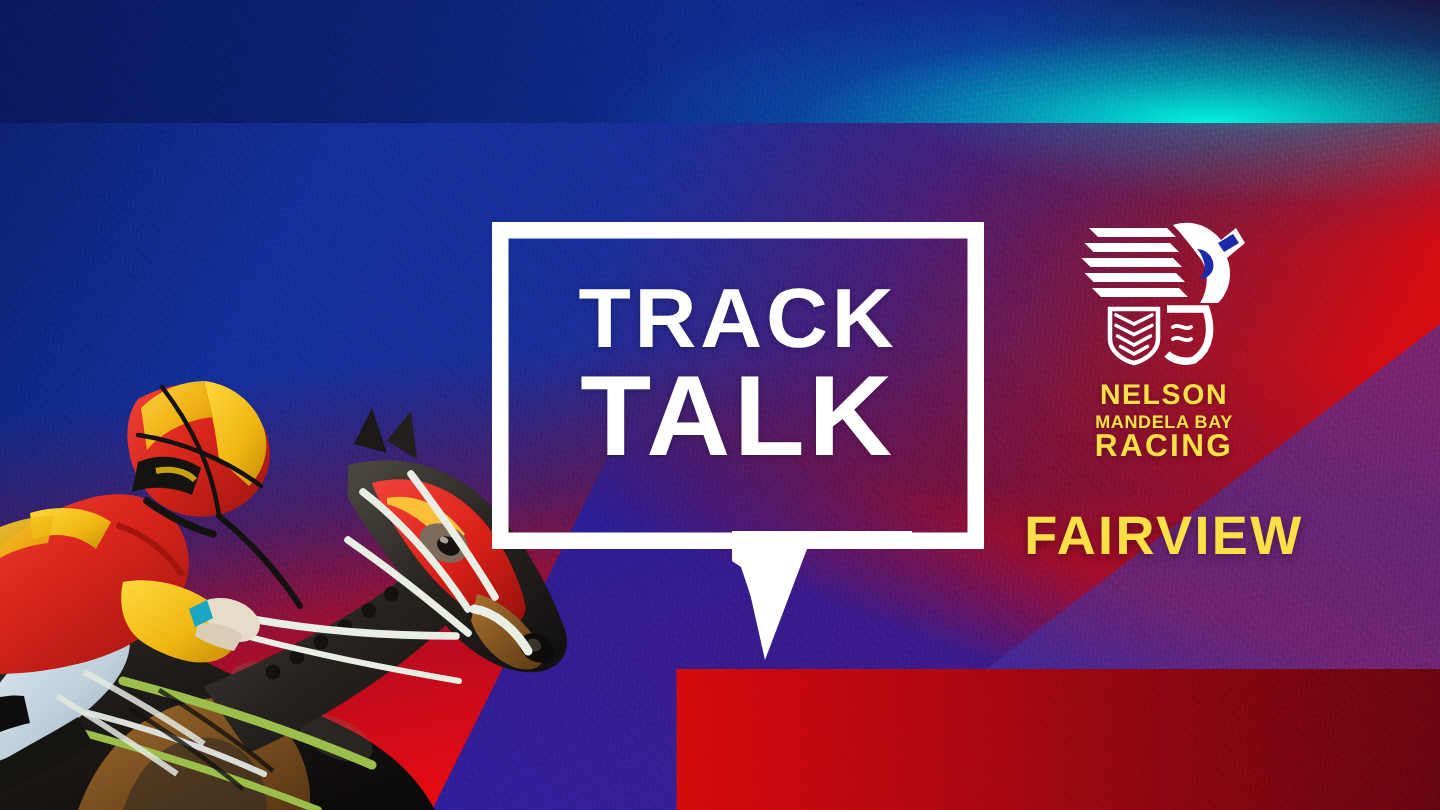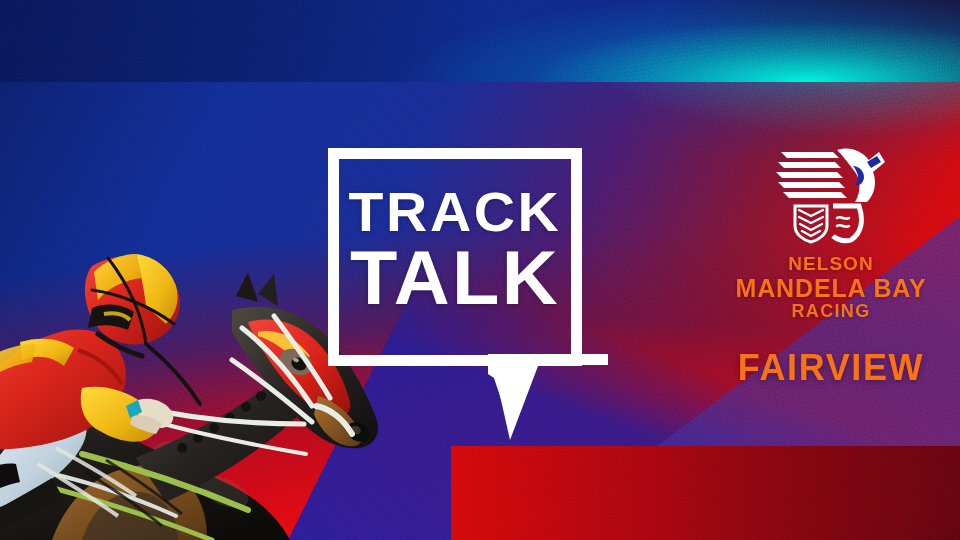"TRACK" #bubble { width: 254px -> 328px }
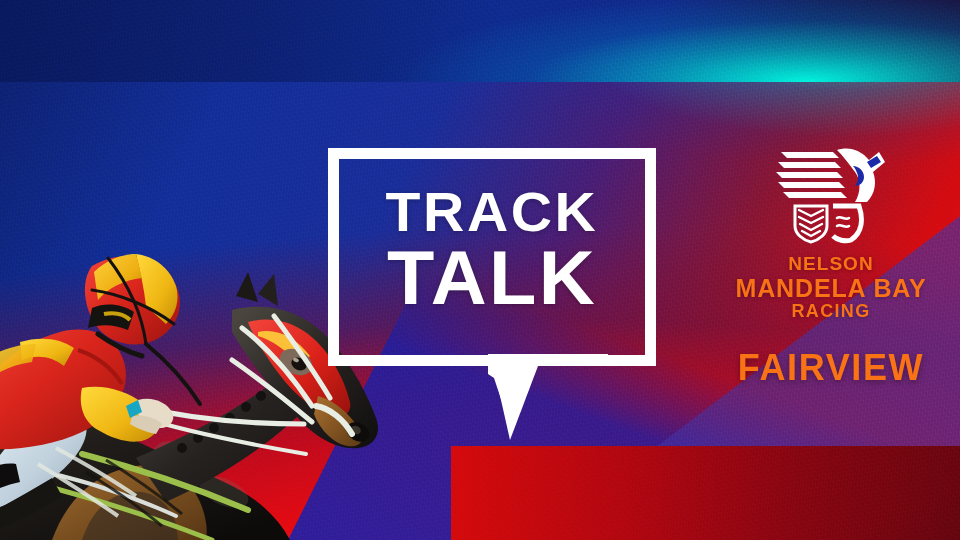"NELSON" #lockup { color: #f97316 -> #fde047; left: 731px -> 676px }
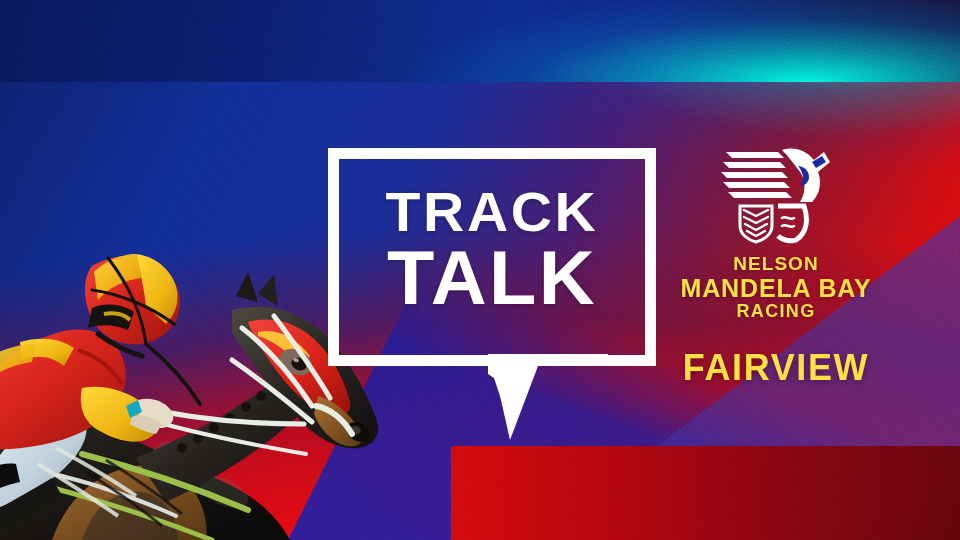"MANDELA BAY" #nmb-2 { font-size: 25px -> 12px }
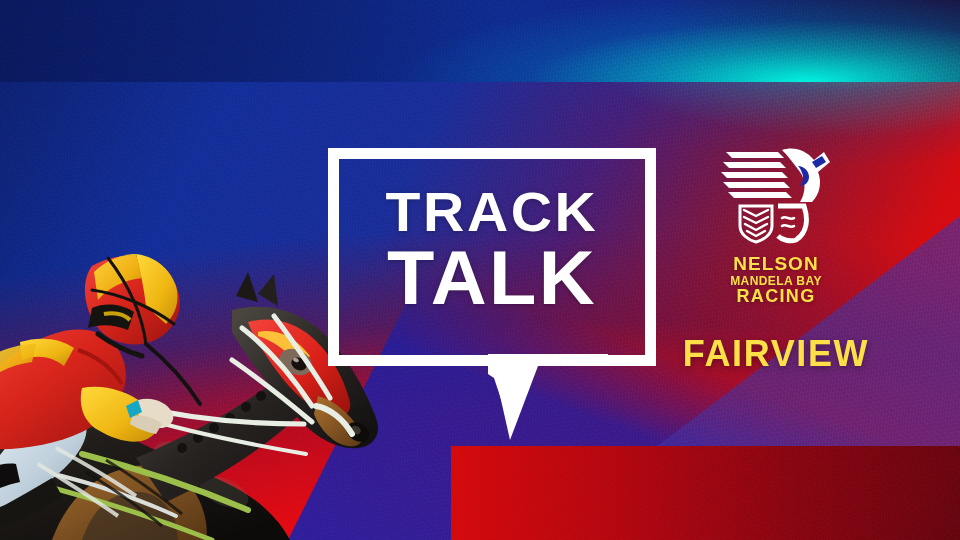"RACING" #nmb-3 { font-size: 18px -> 21px }
